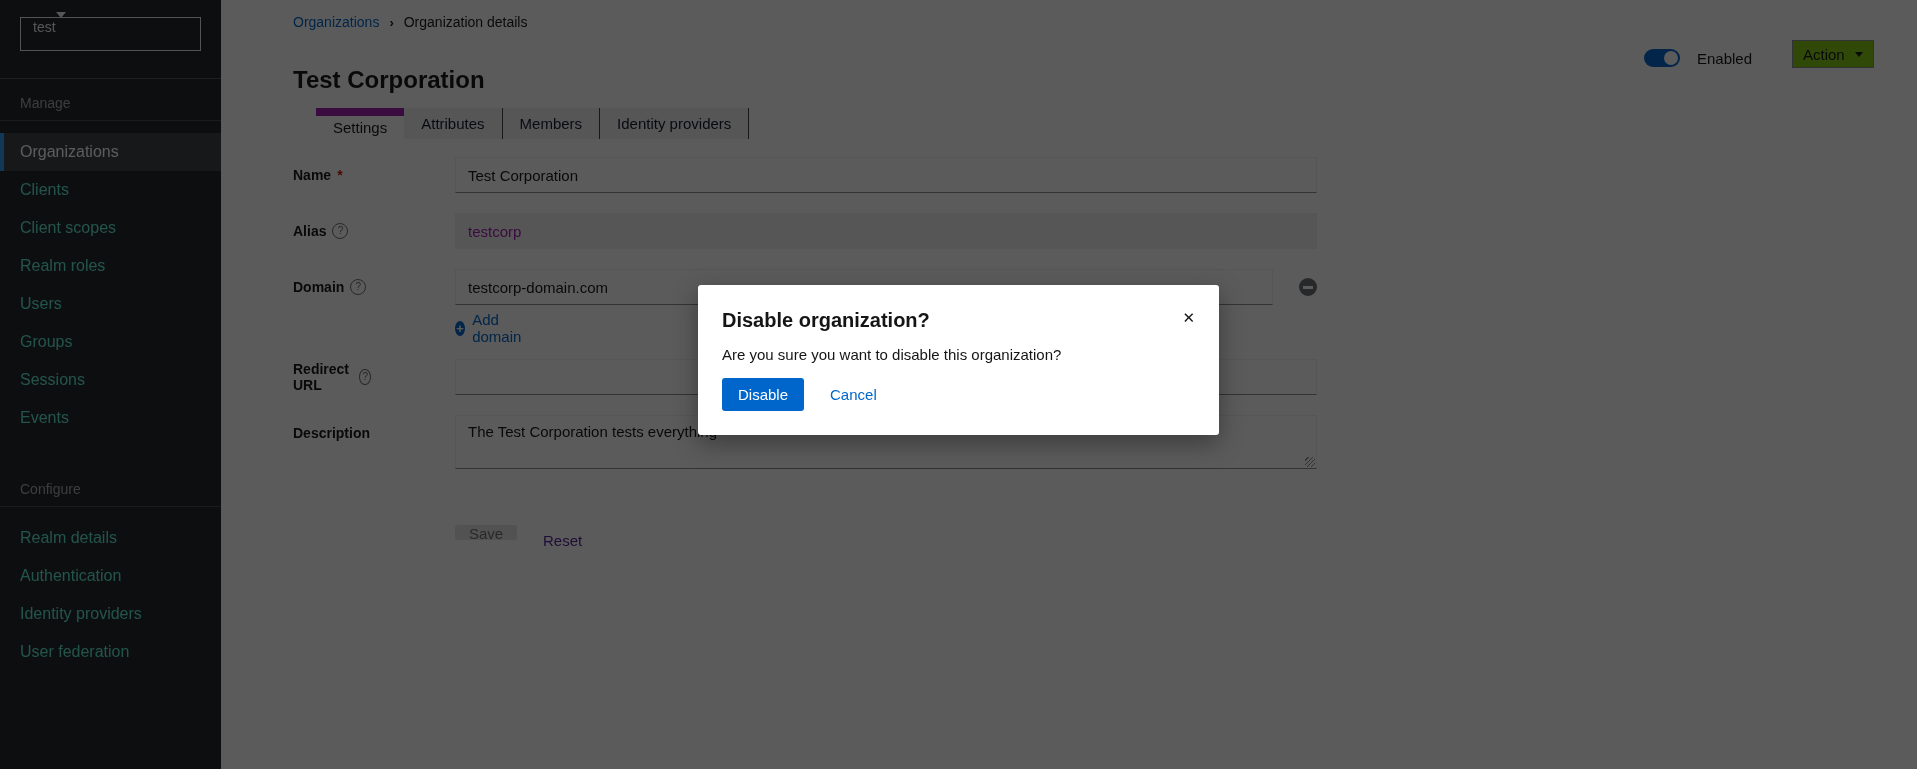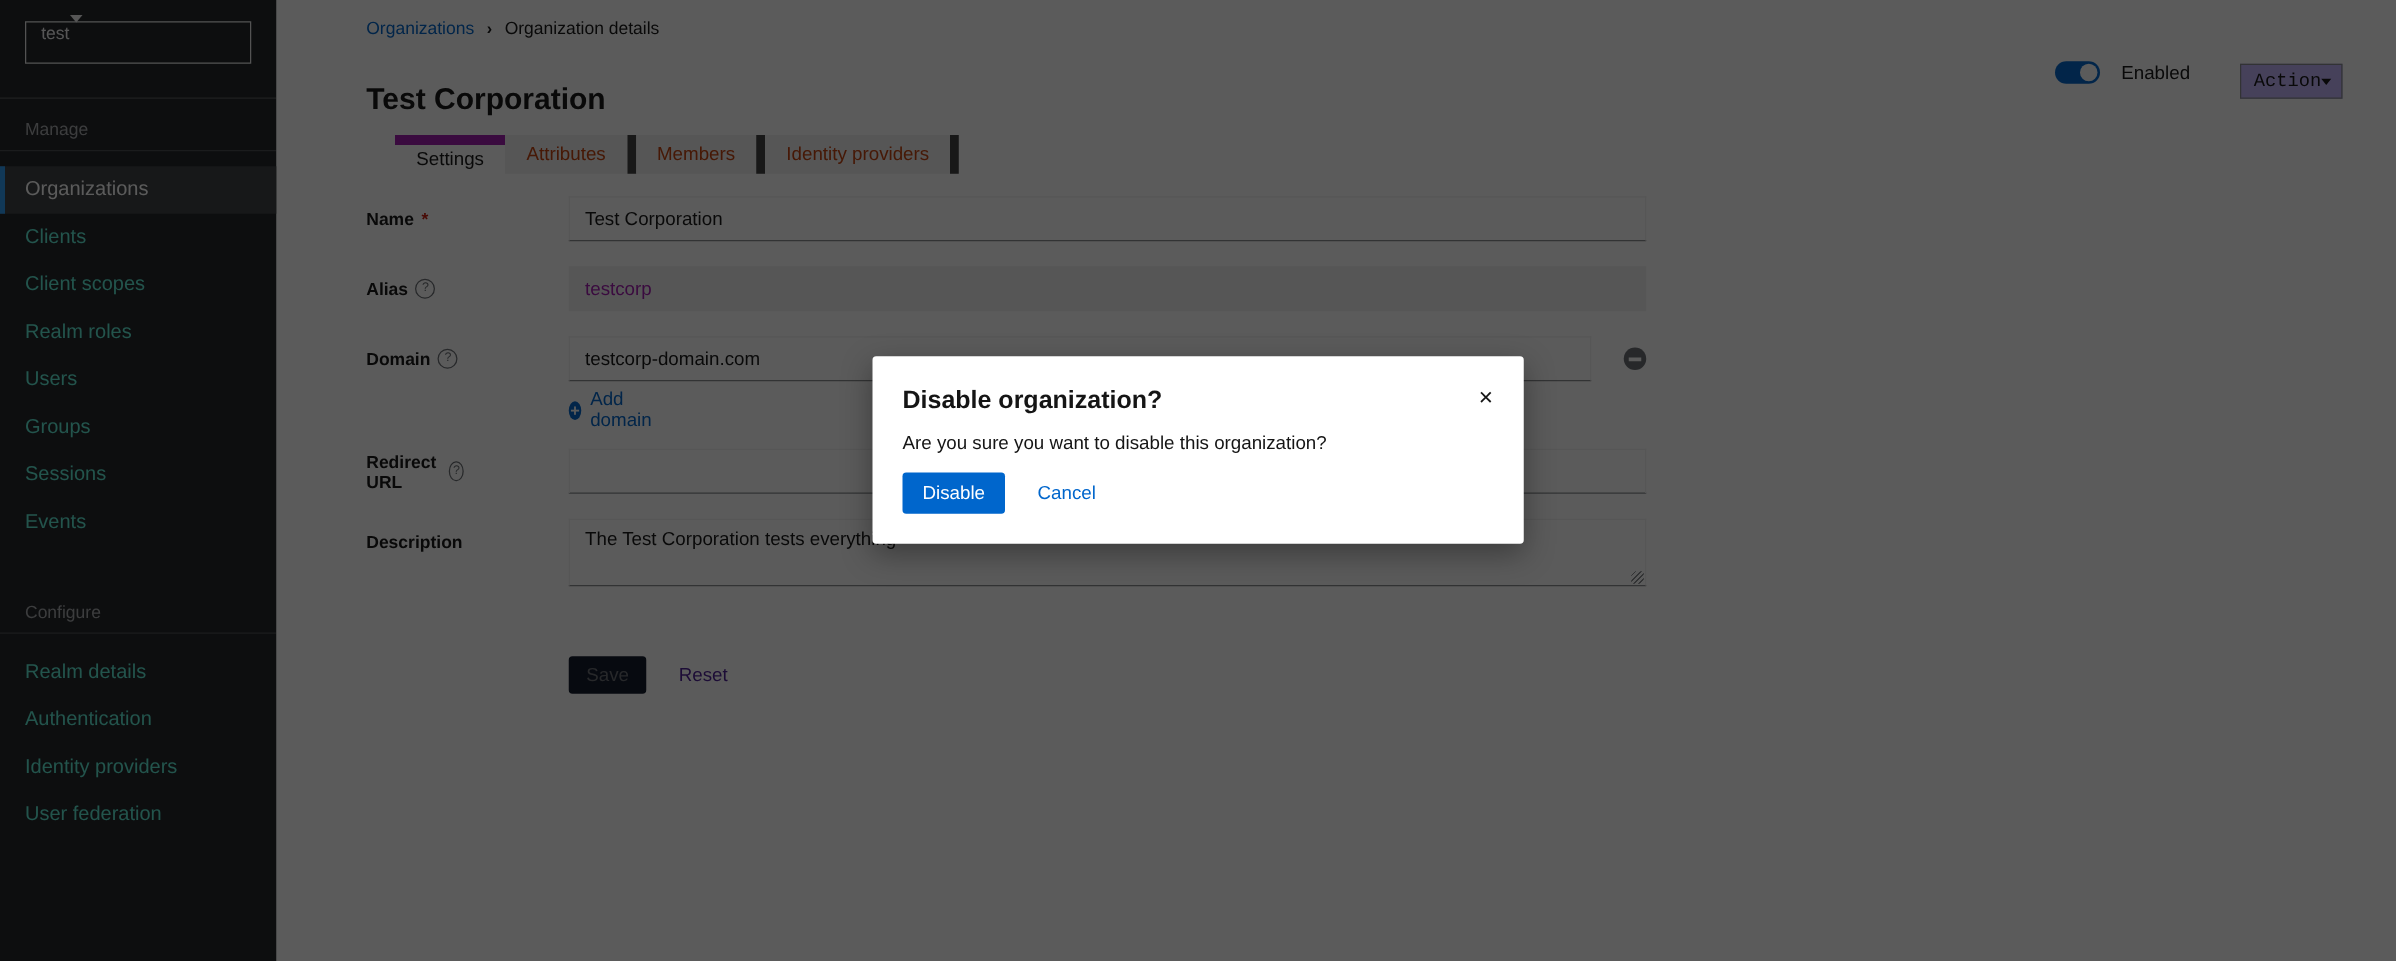"Action" .action-dd { background: #c4b5fd -> #84cc16; font-family: Liberation Mono, monospace -> none; top: 51px -> 40px }
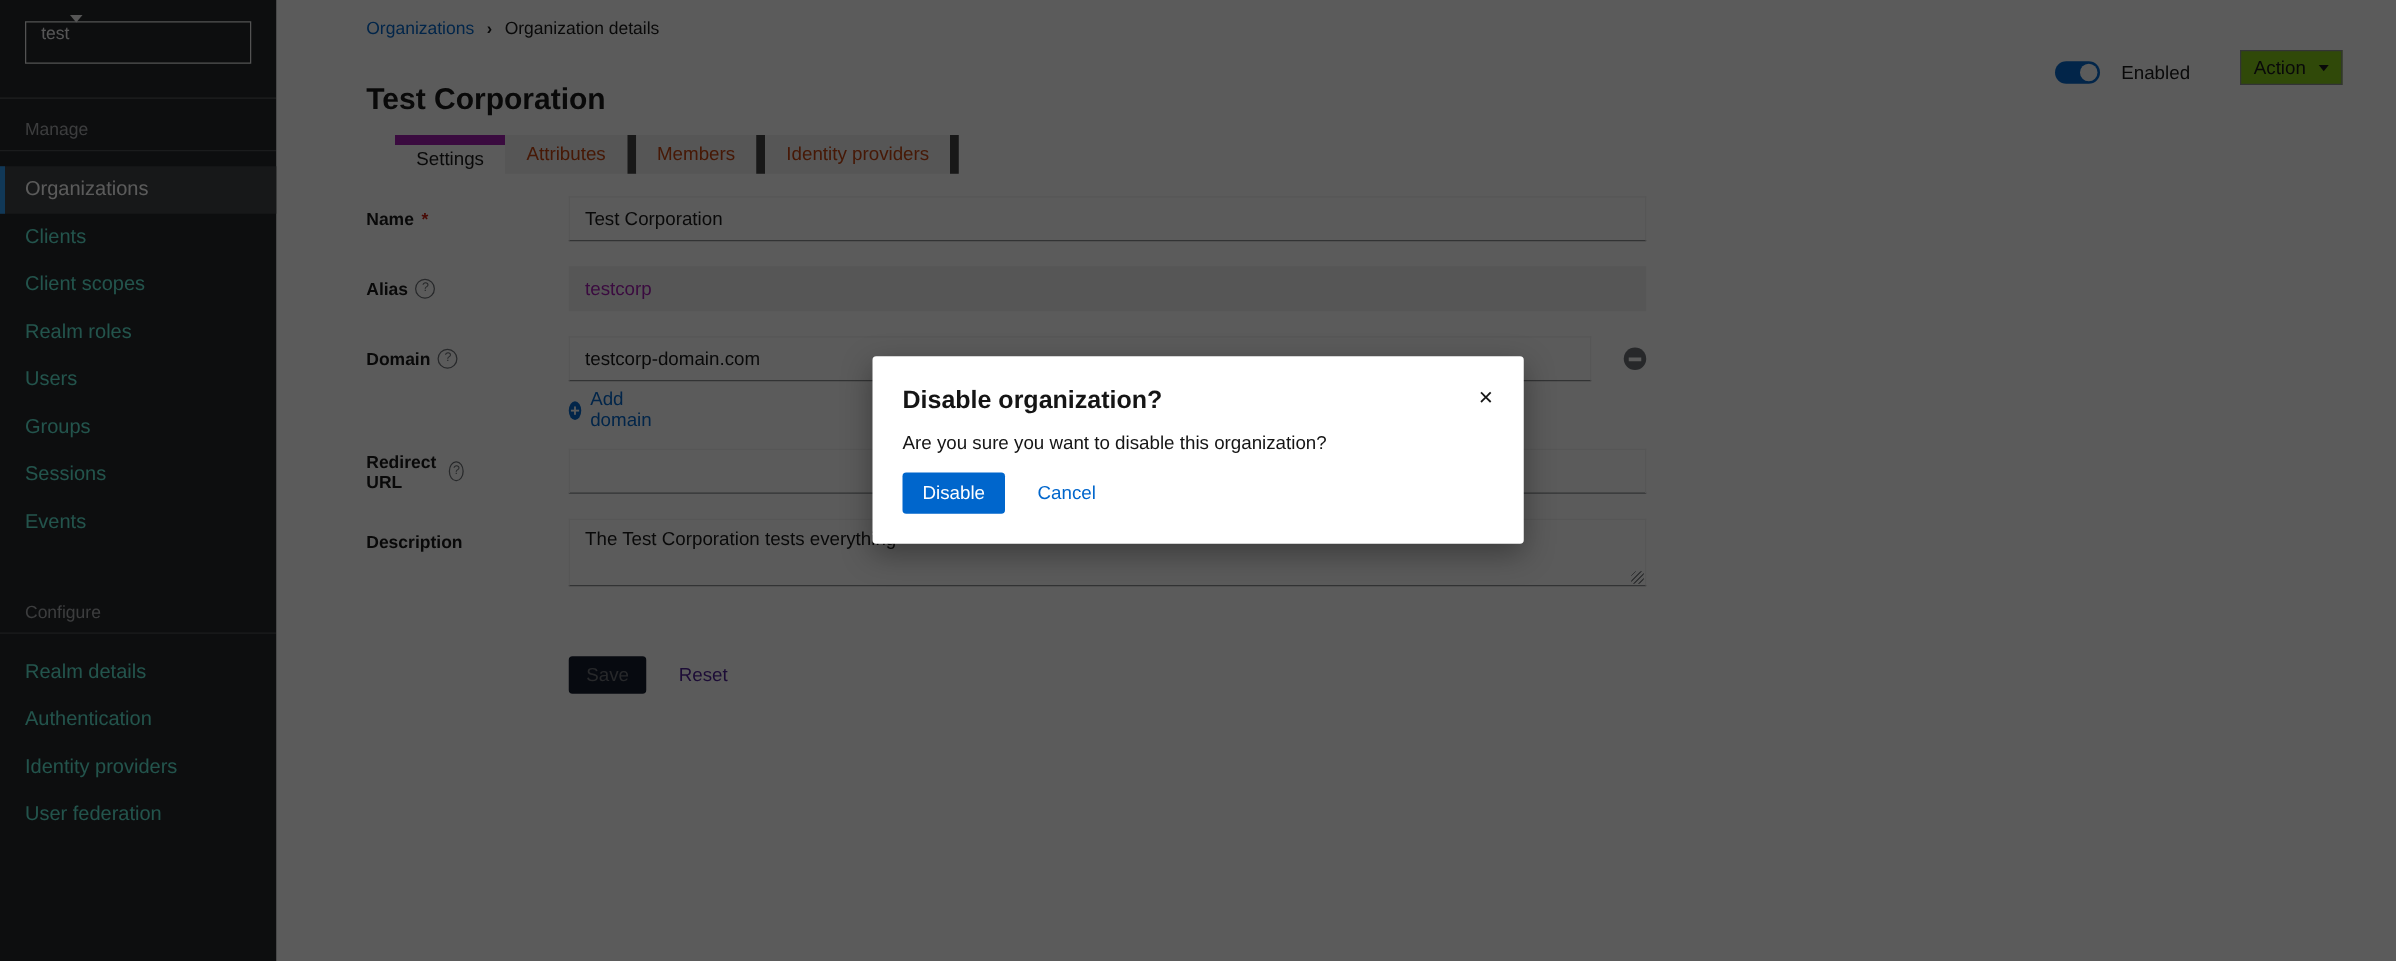"Attributes" .tab.inactive { border-right: 7px solid #404040 -> 1px solid #404040; color: #c2410c -> #0f172a }
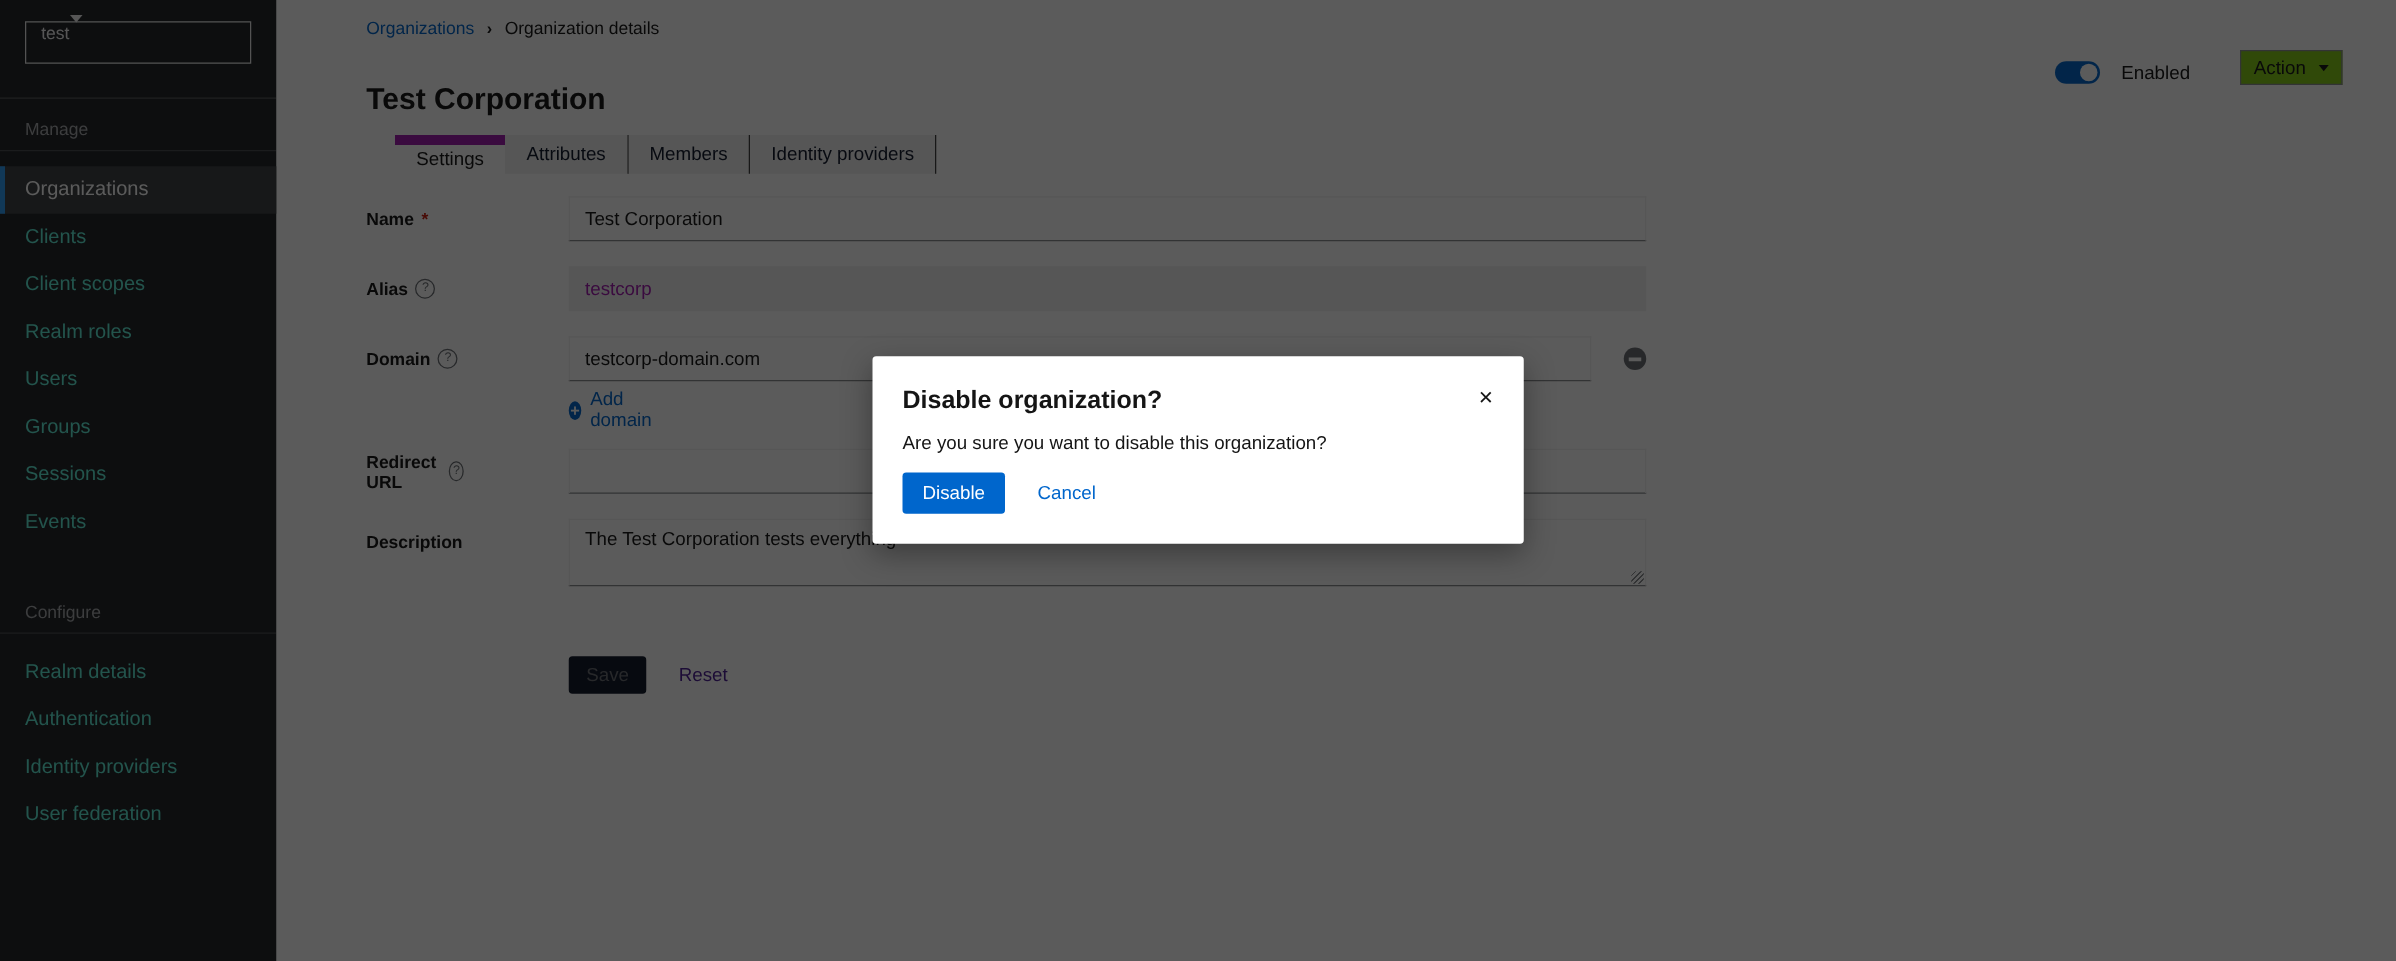"Save" .save-btn { background: #0f172a -> #e5e5e5; height: 30px -> 15px }
